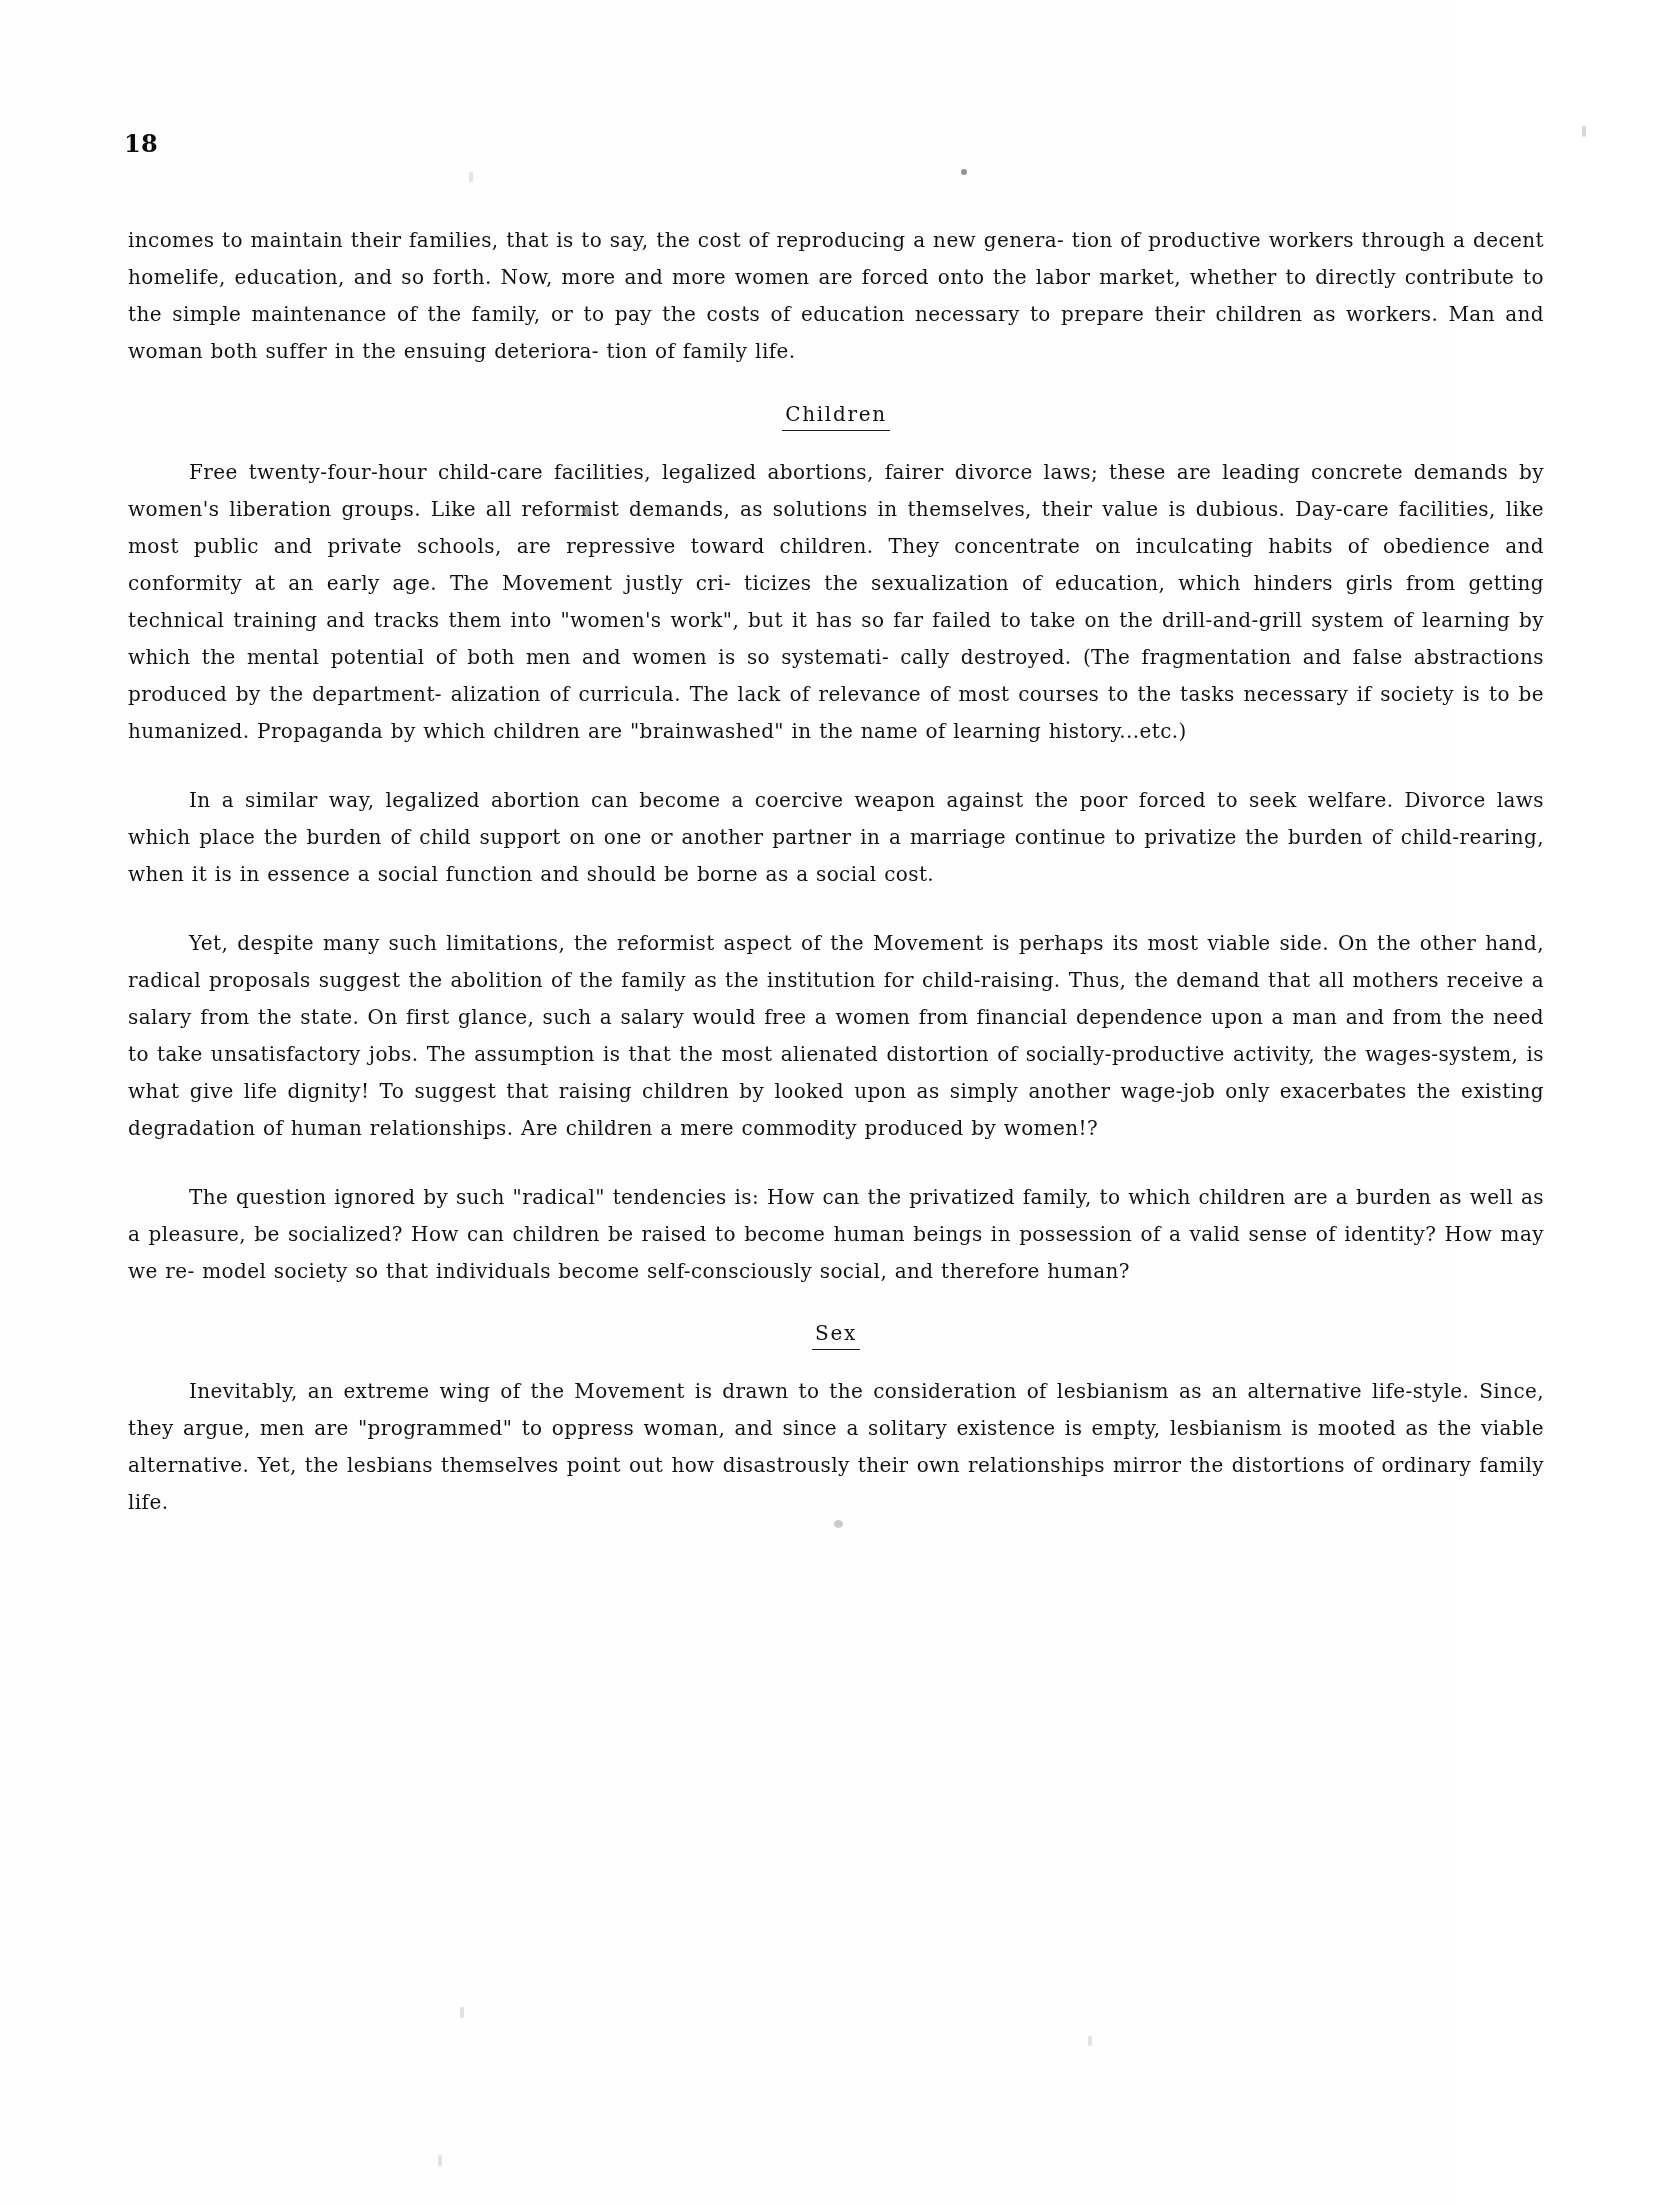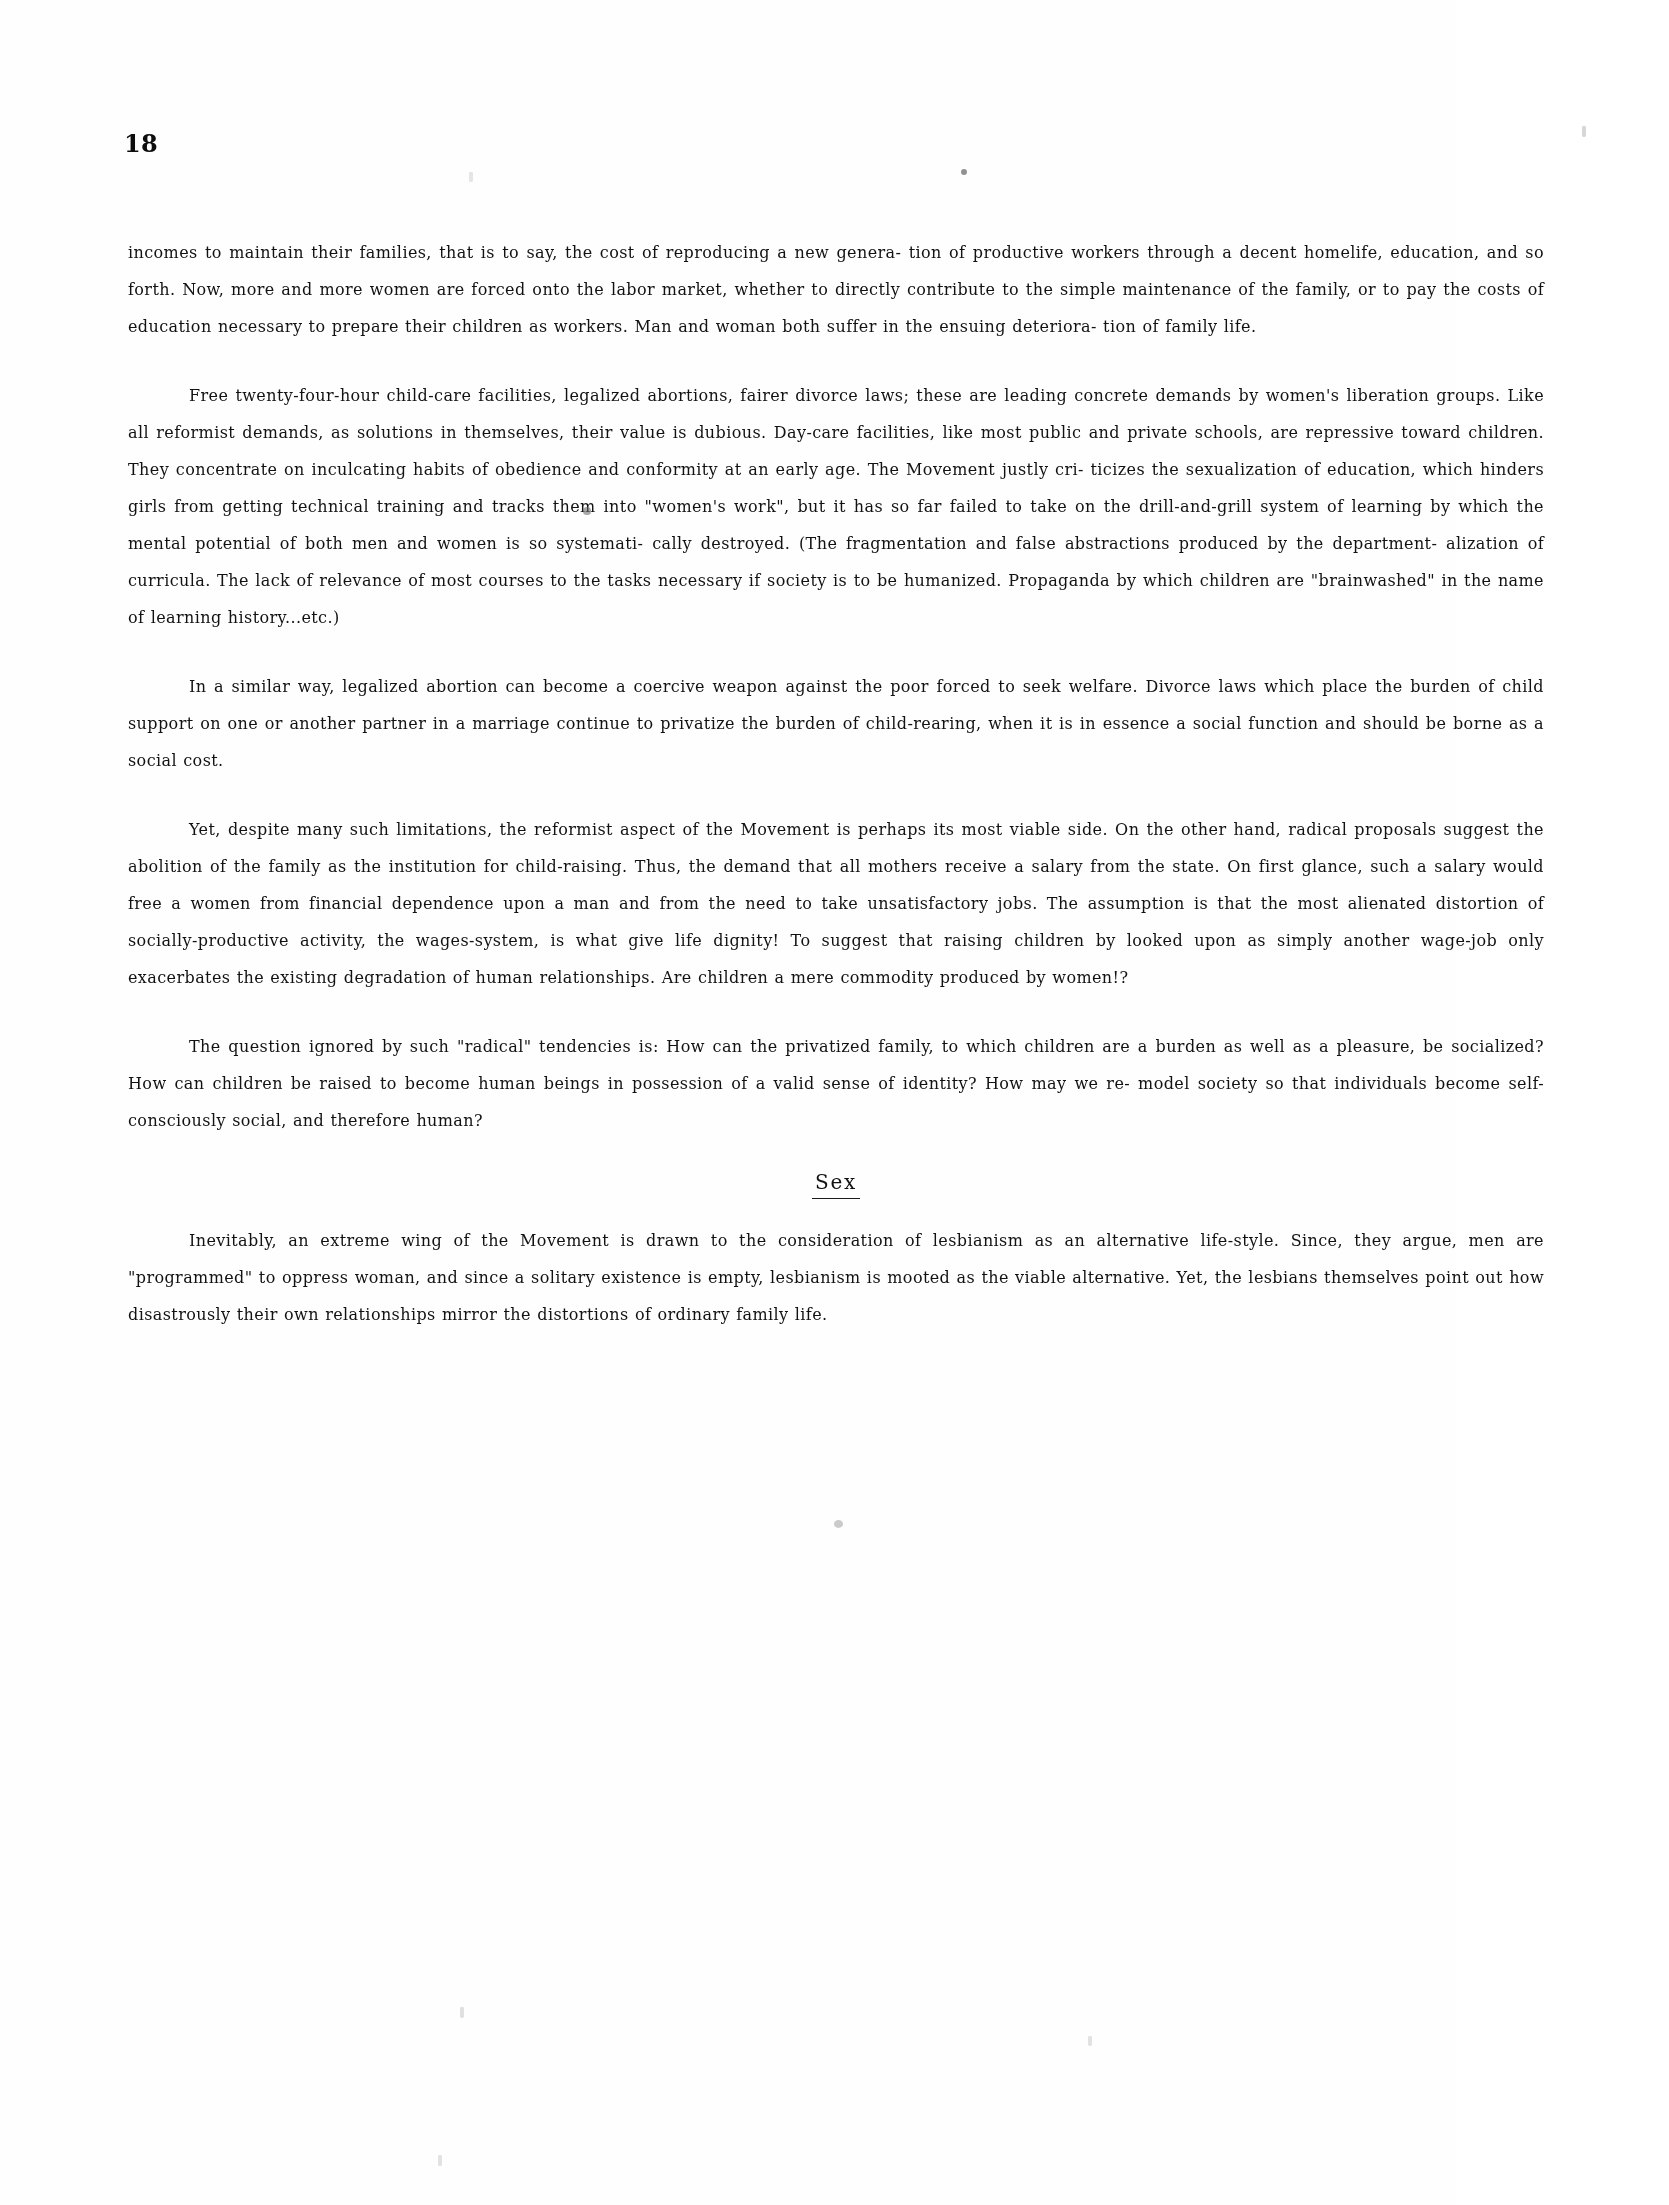"incomes to maintain their families," p.para { font-size: 16px -> 20px; margin: 12px 0 32px 0 -> 0 0 32px 0 }
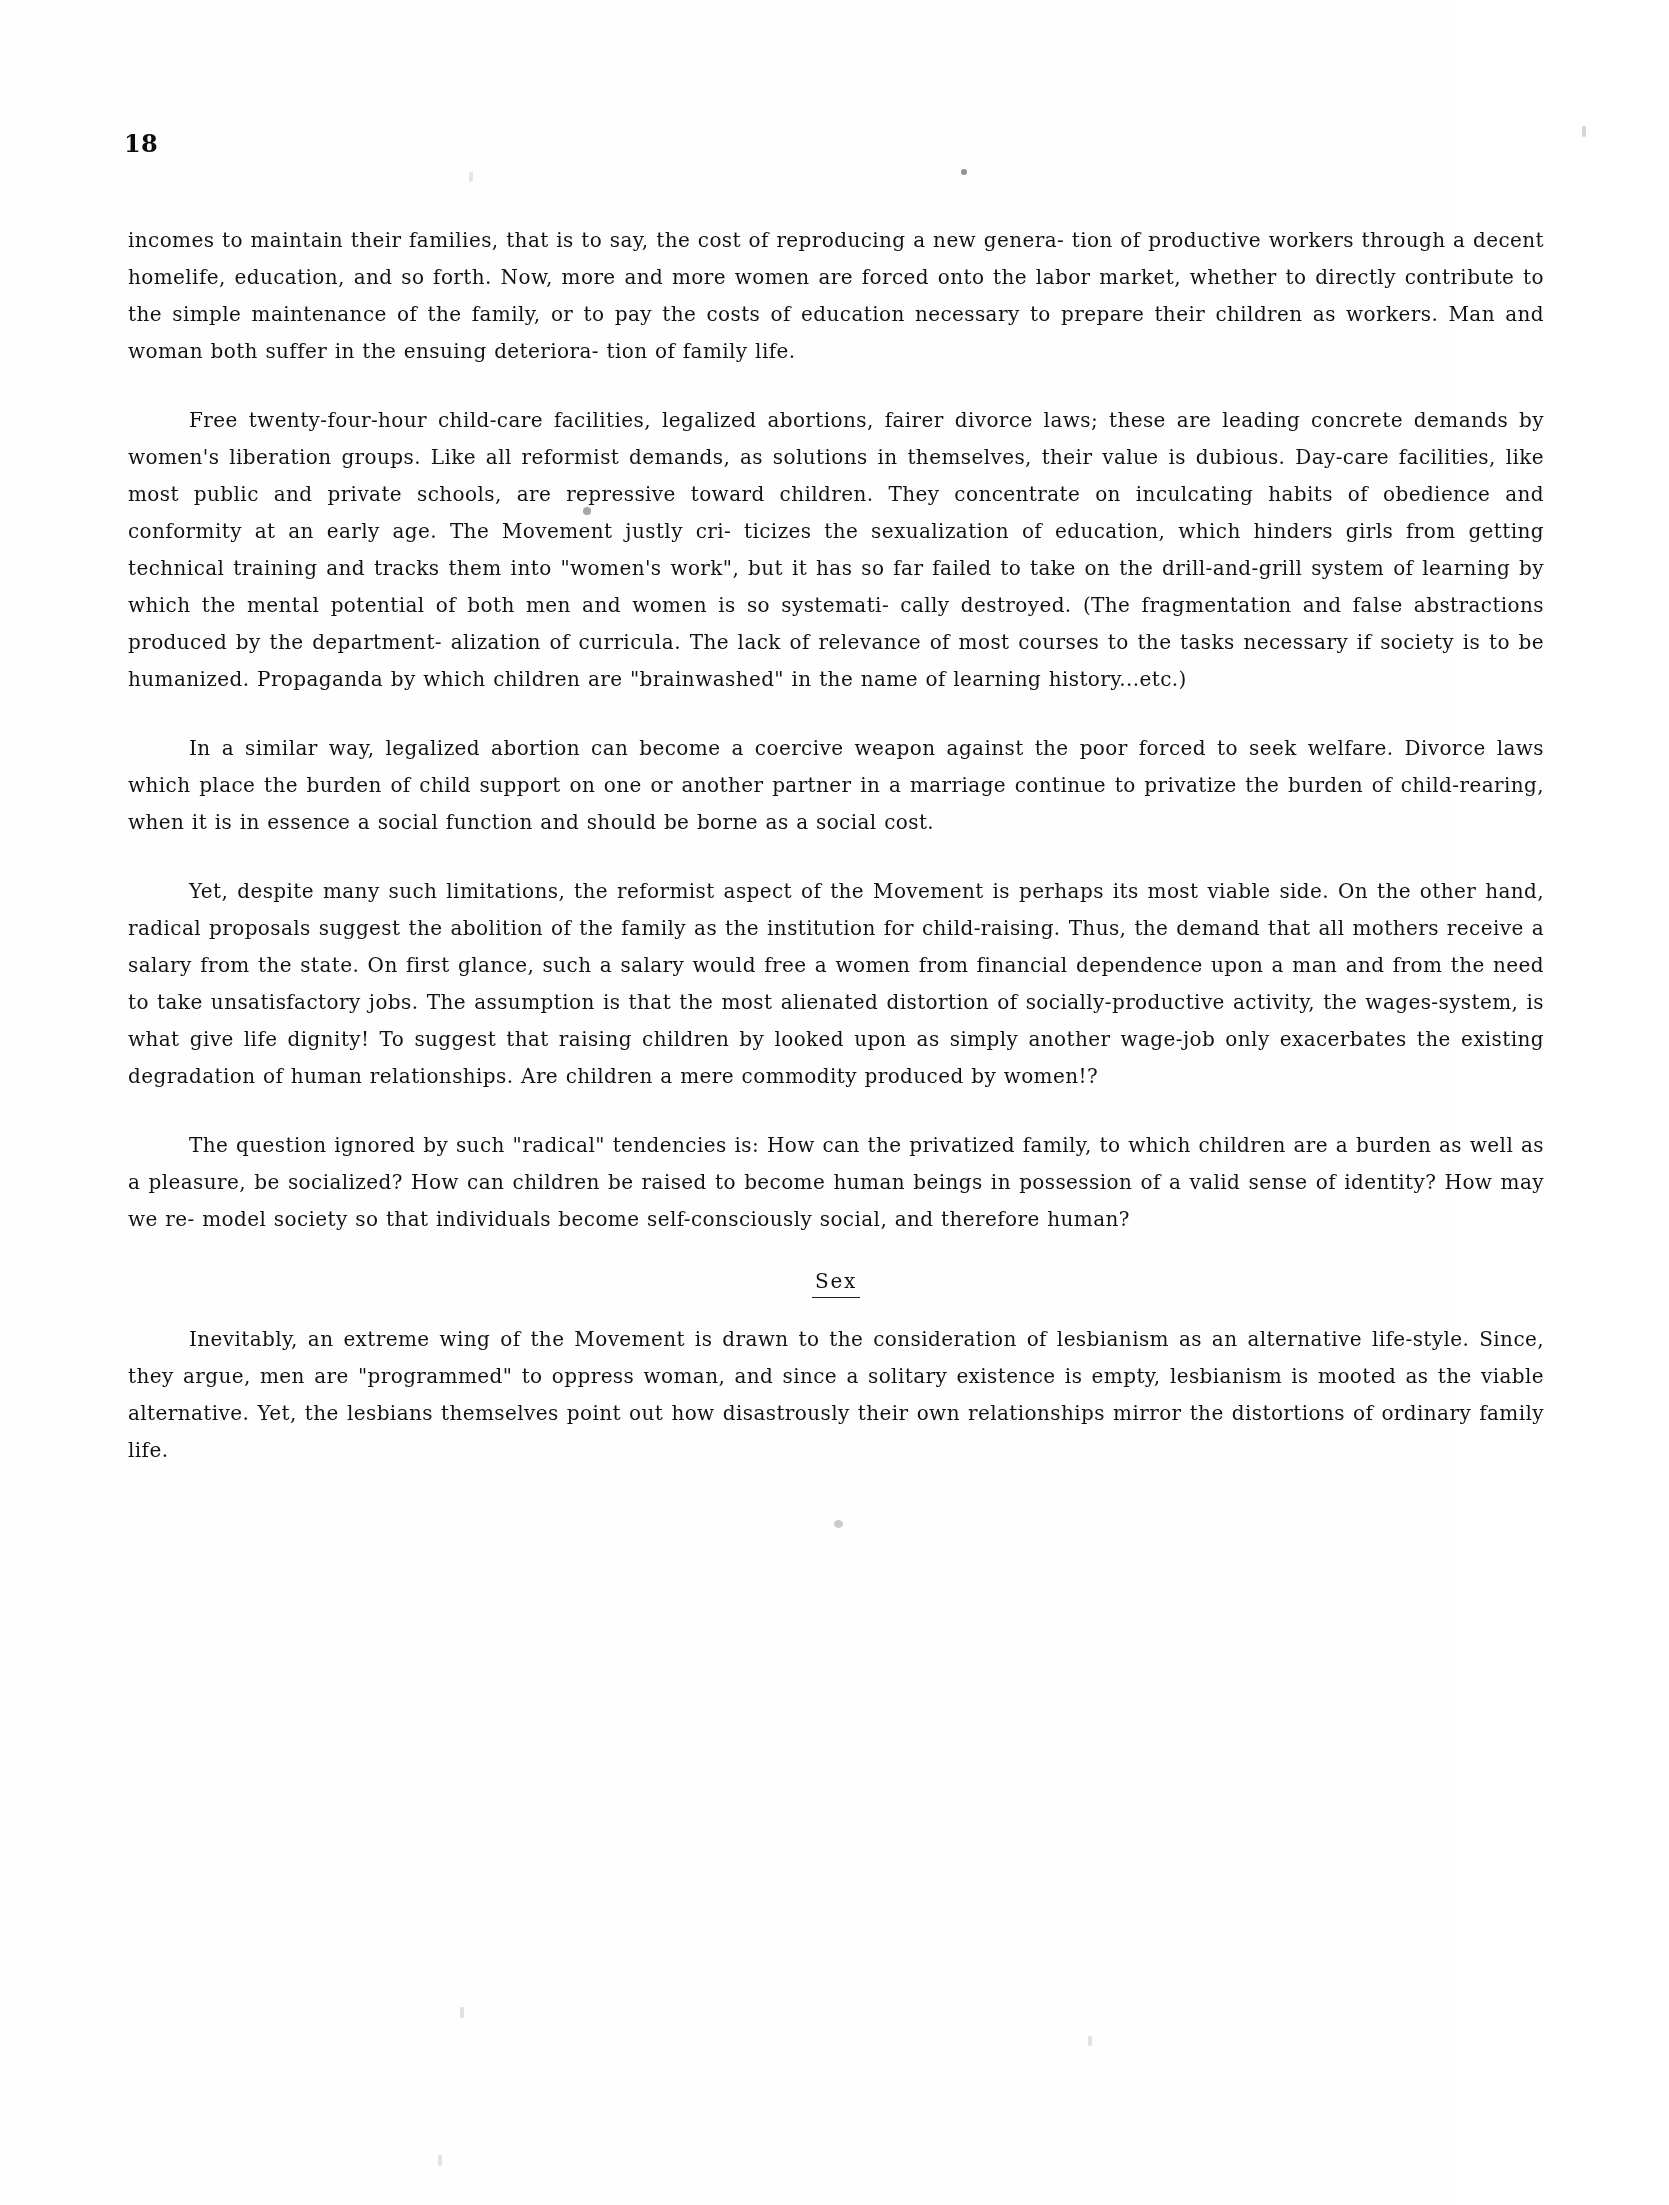"Children" div.section-heading { html: none -> <div> <span>Children</span> </div> }
